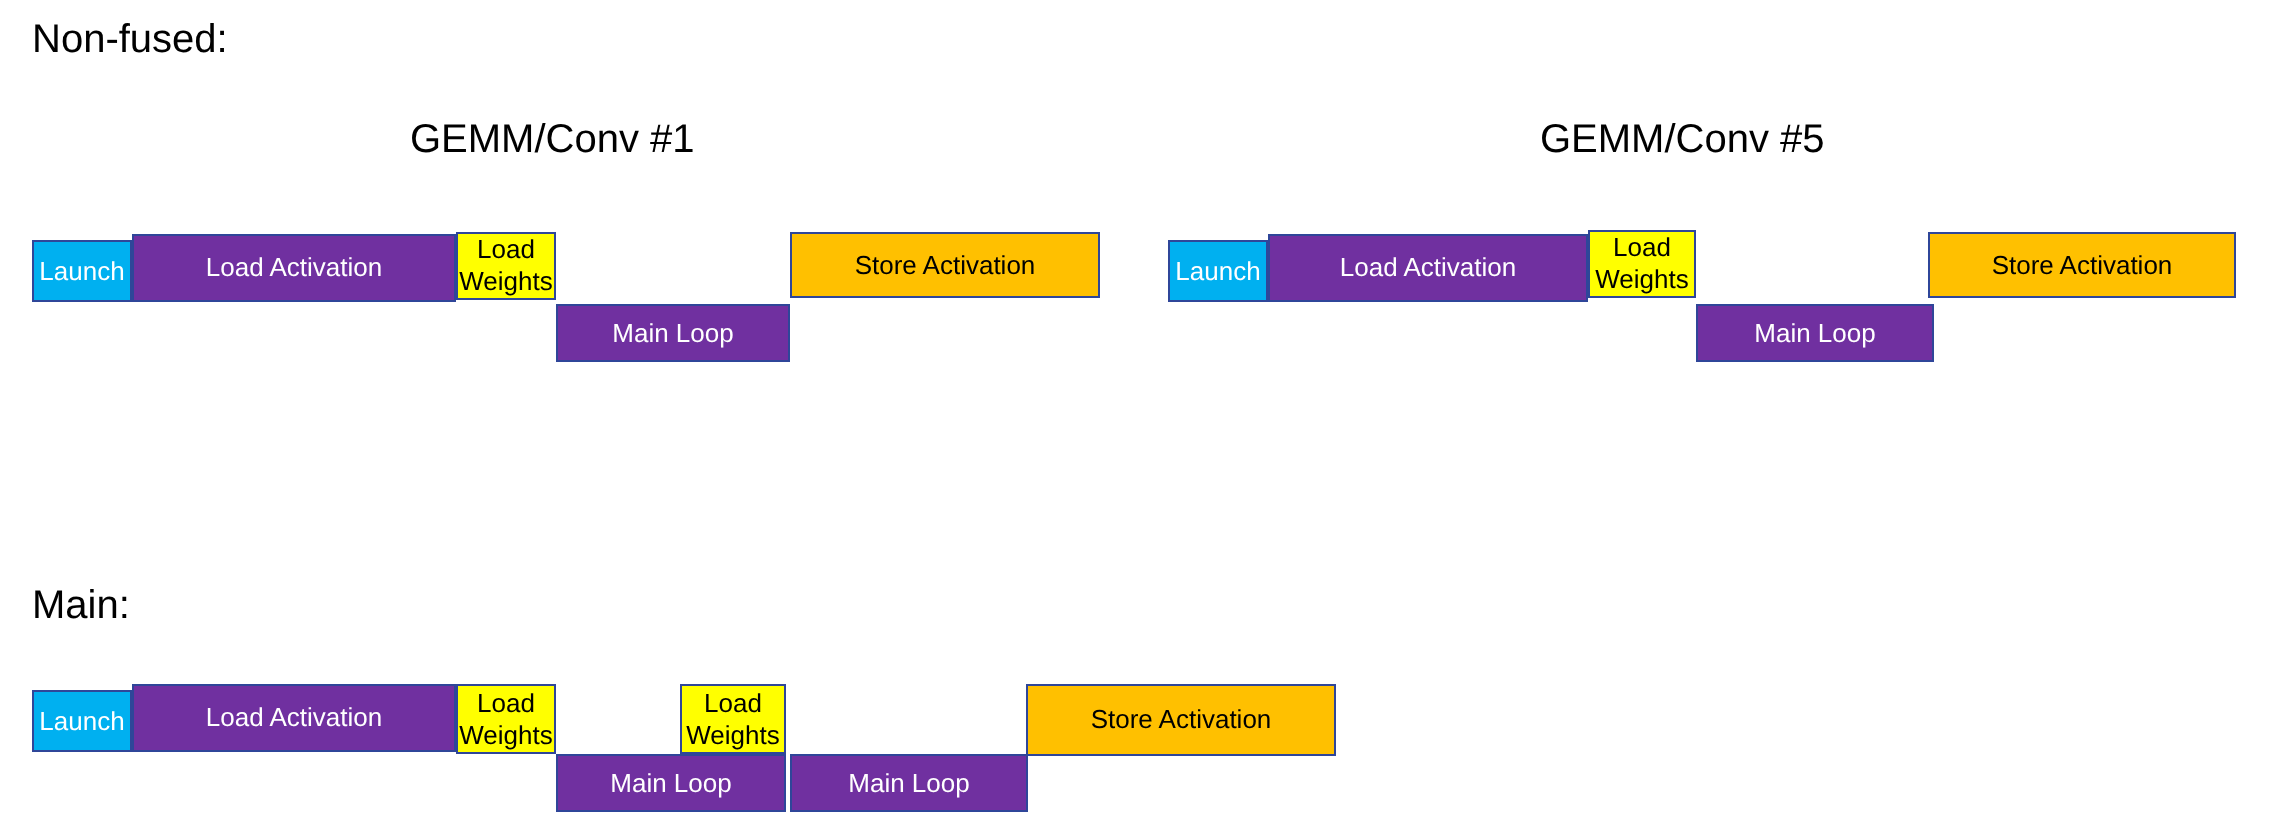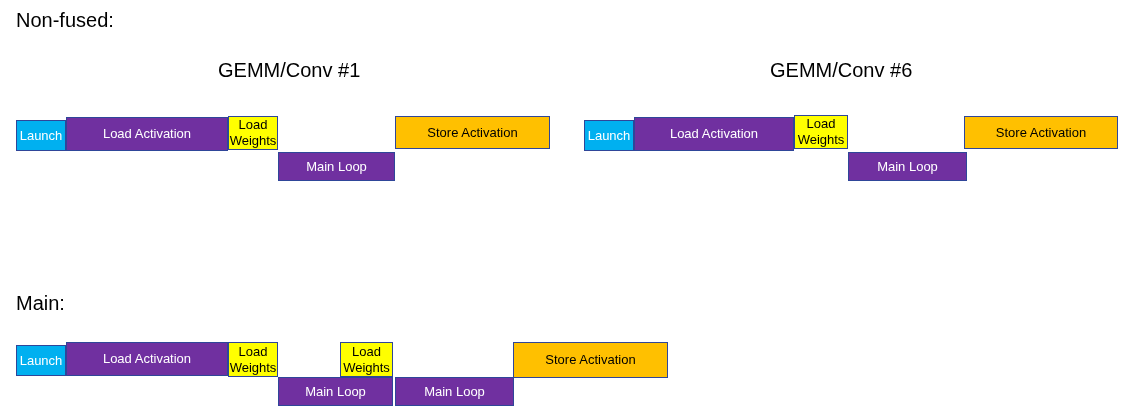"GEMM/Conv #1" div.heading { left: 218px -> 205px }
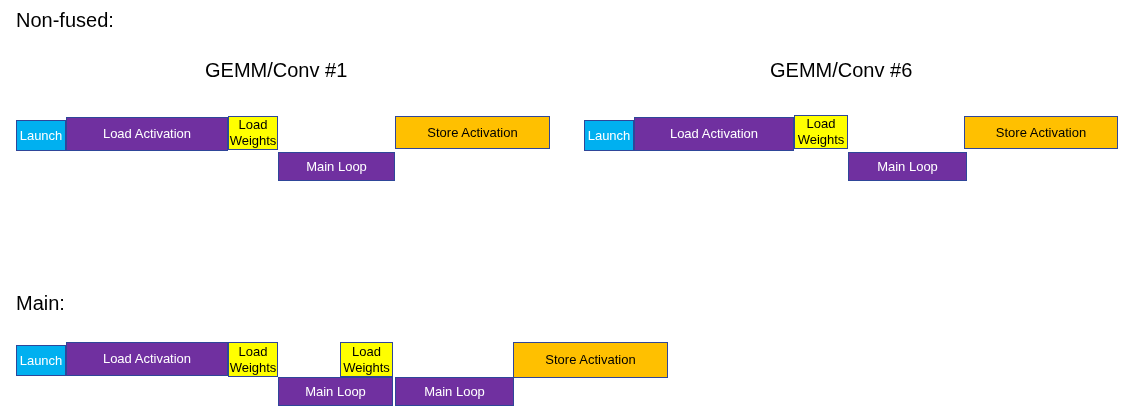"GEMM/Conv #6" div.heading { text: 6 -> 5 }
